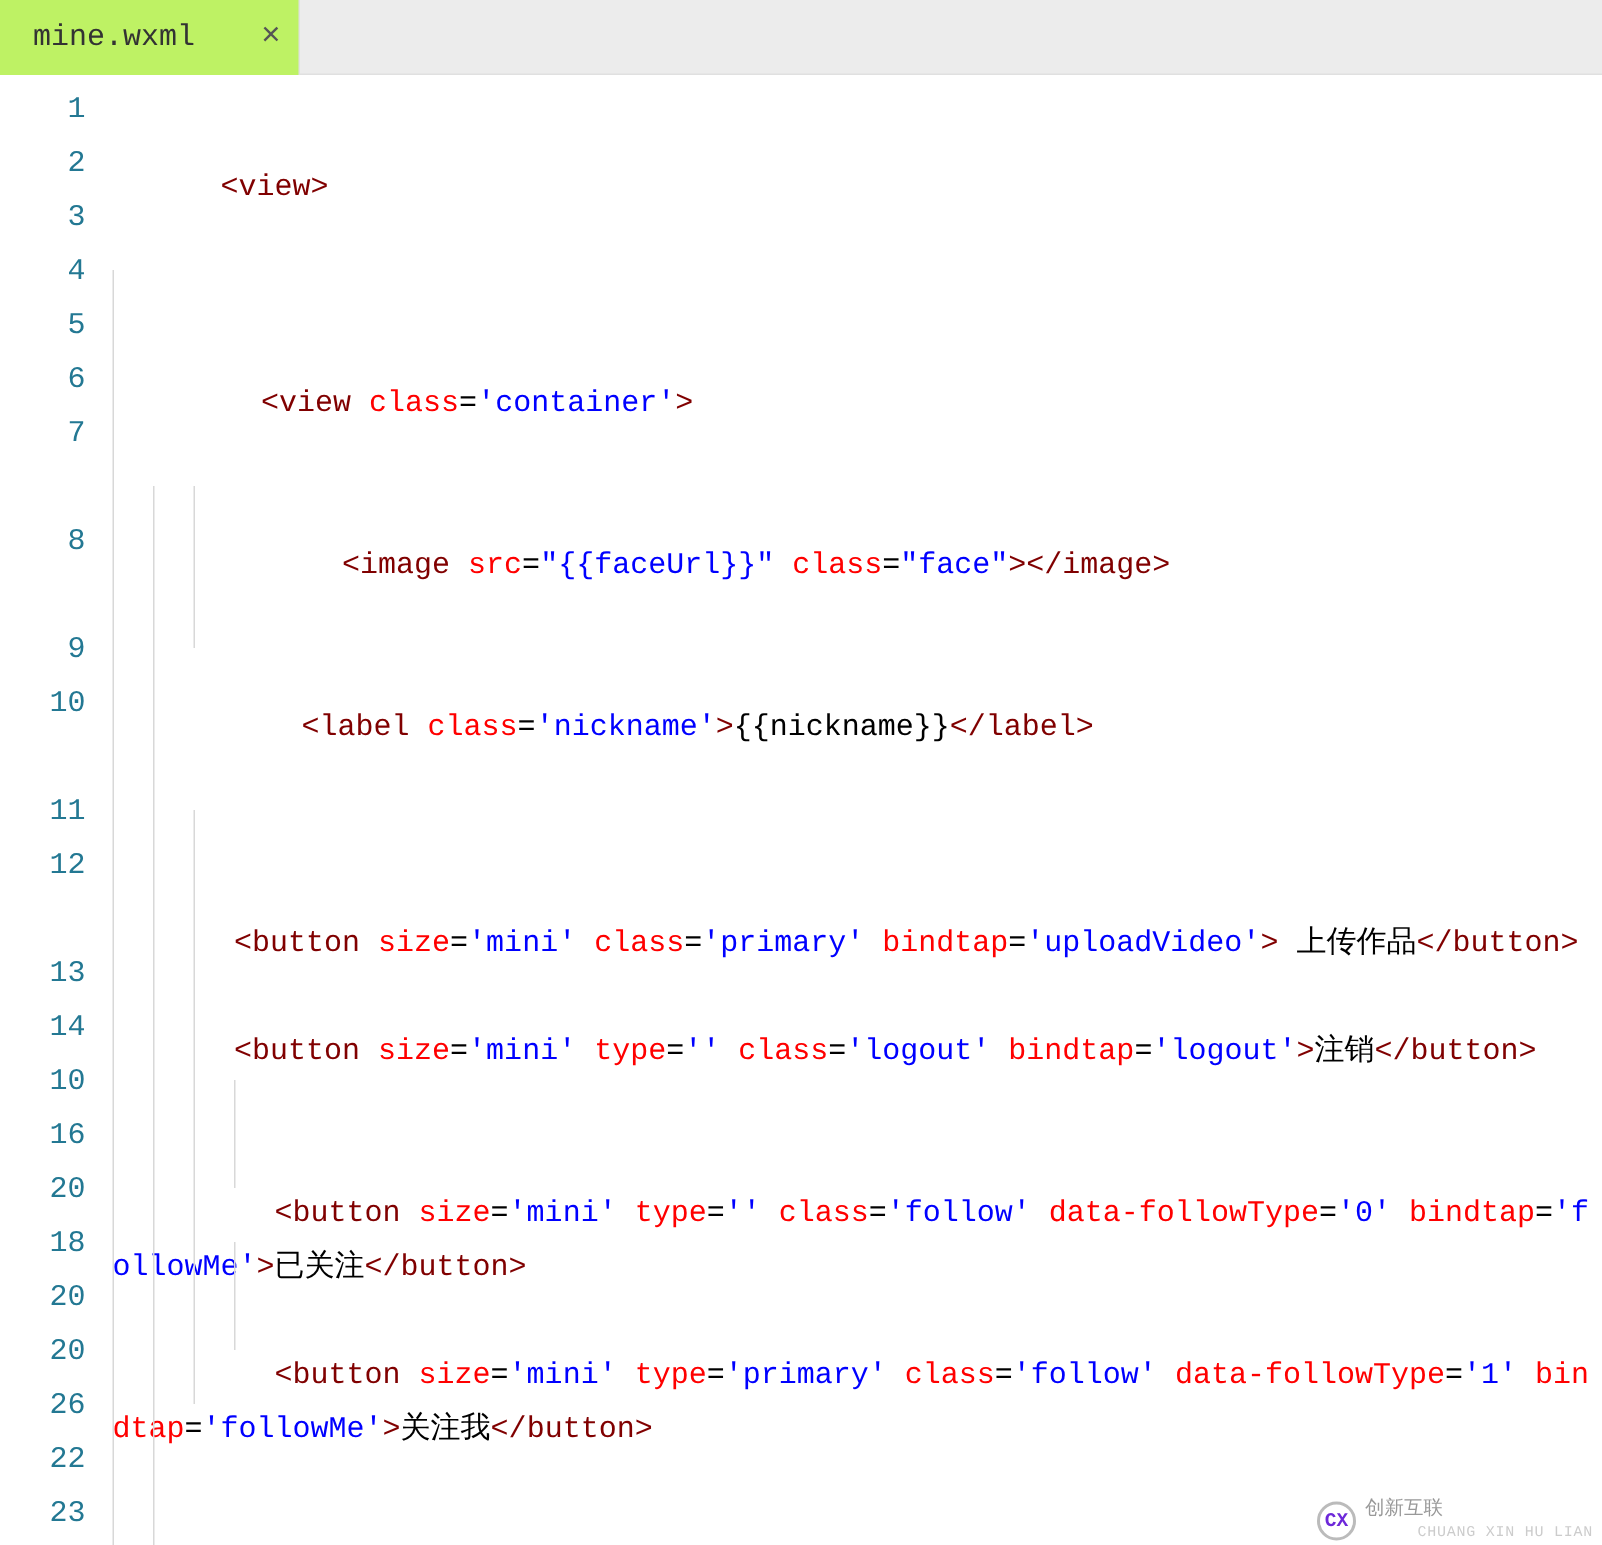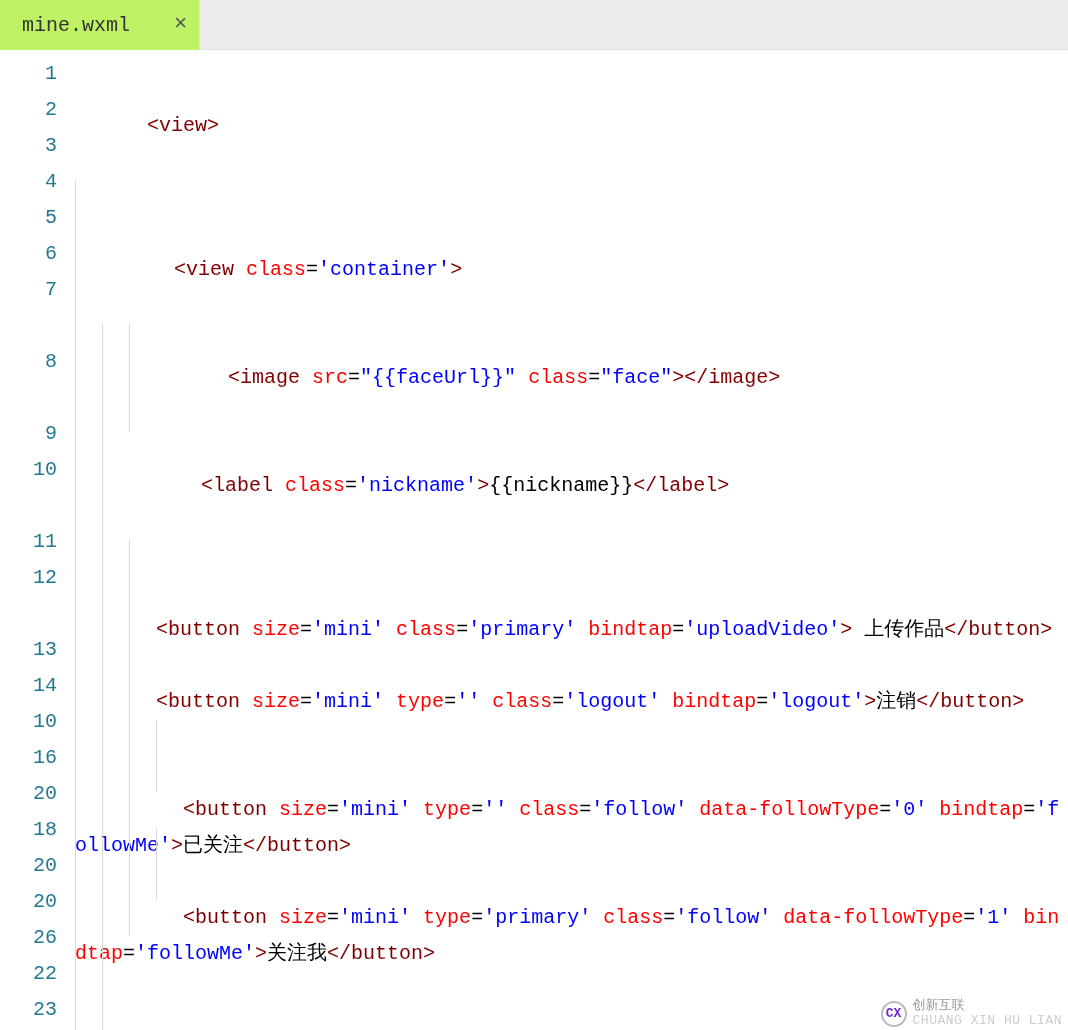"CHUANG XIN HU LIAN" .watermark-sub { font-size: 13px -> 10px; margin-left: none -> 35px }
